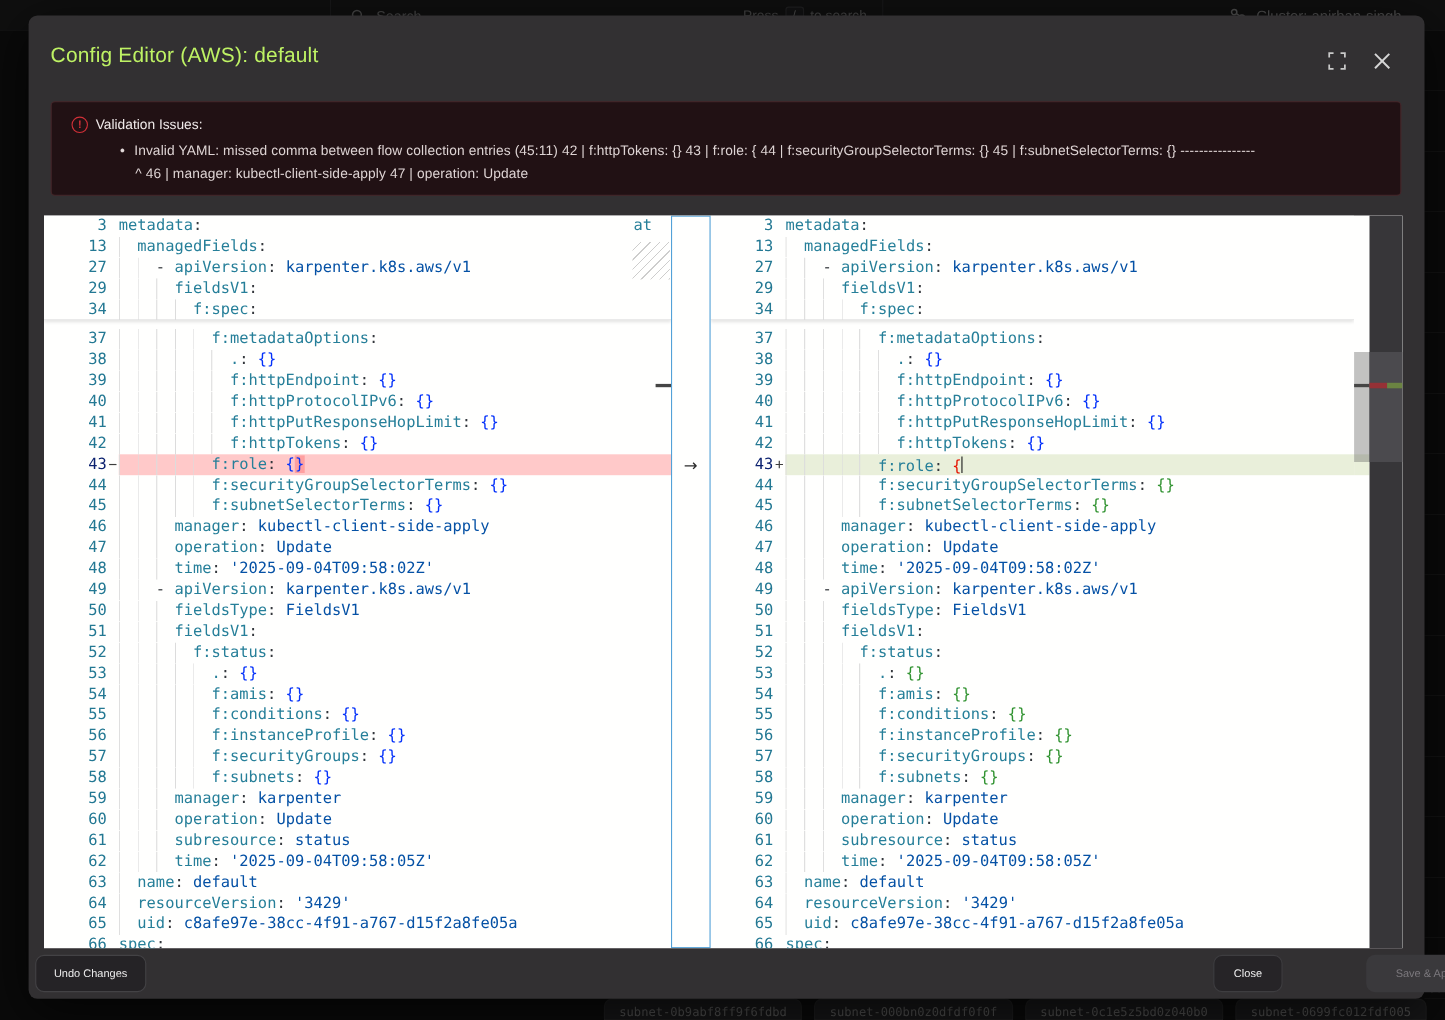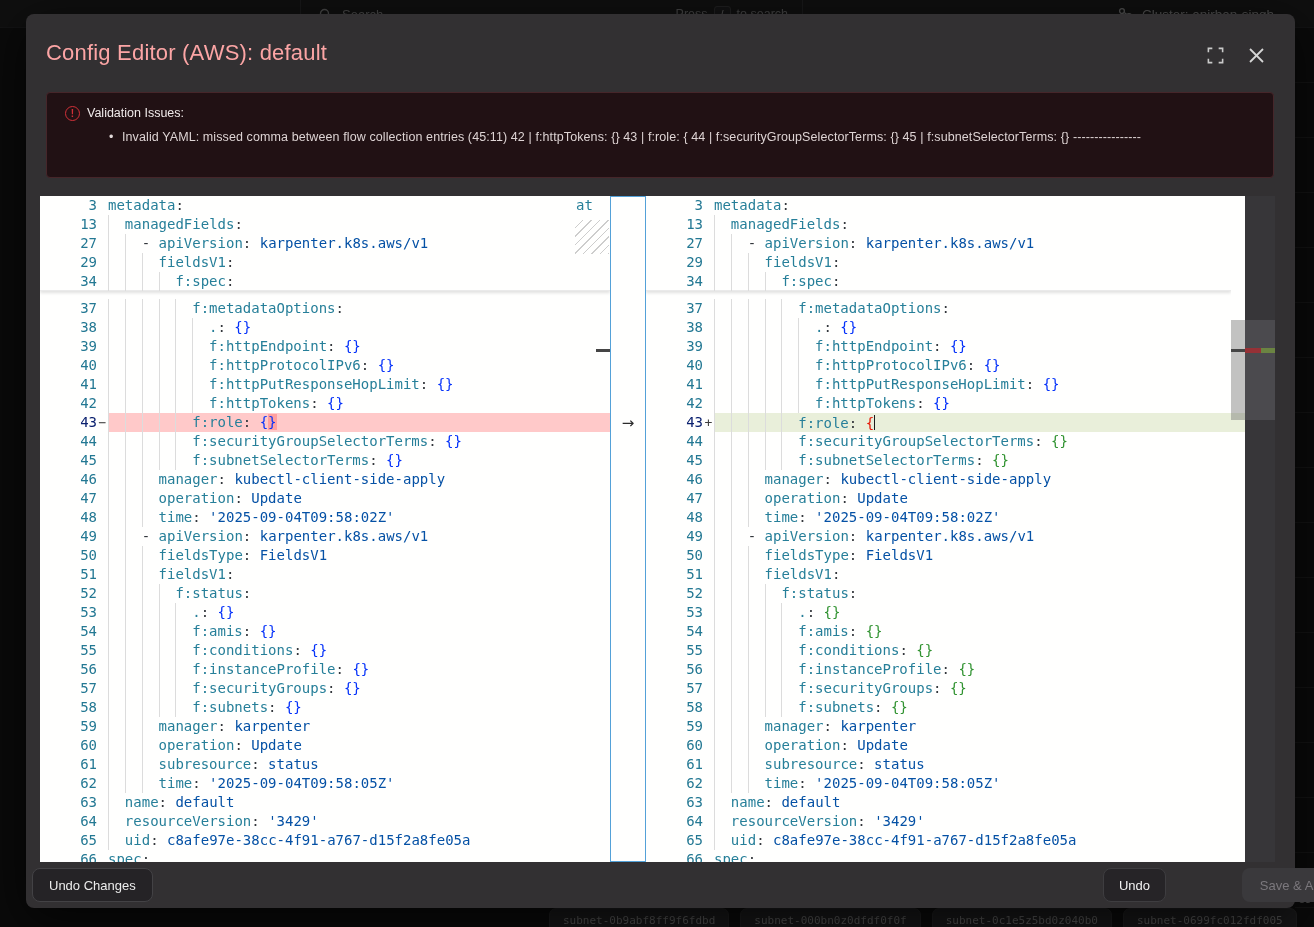"Config Editor (AWS): default" #mtitle { color: #fca5a5 -> #bef264; font-size: 22px -> 19px }
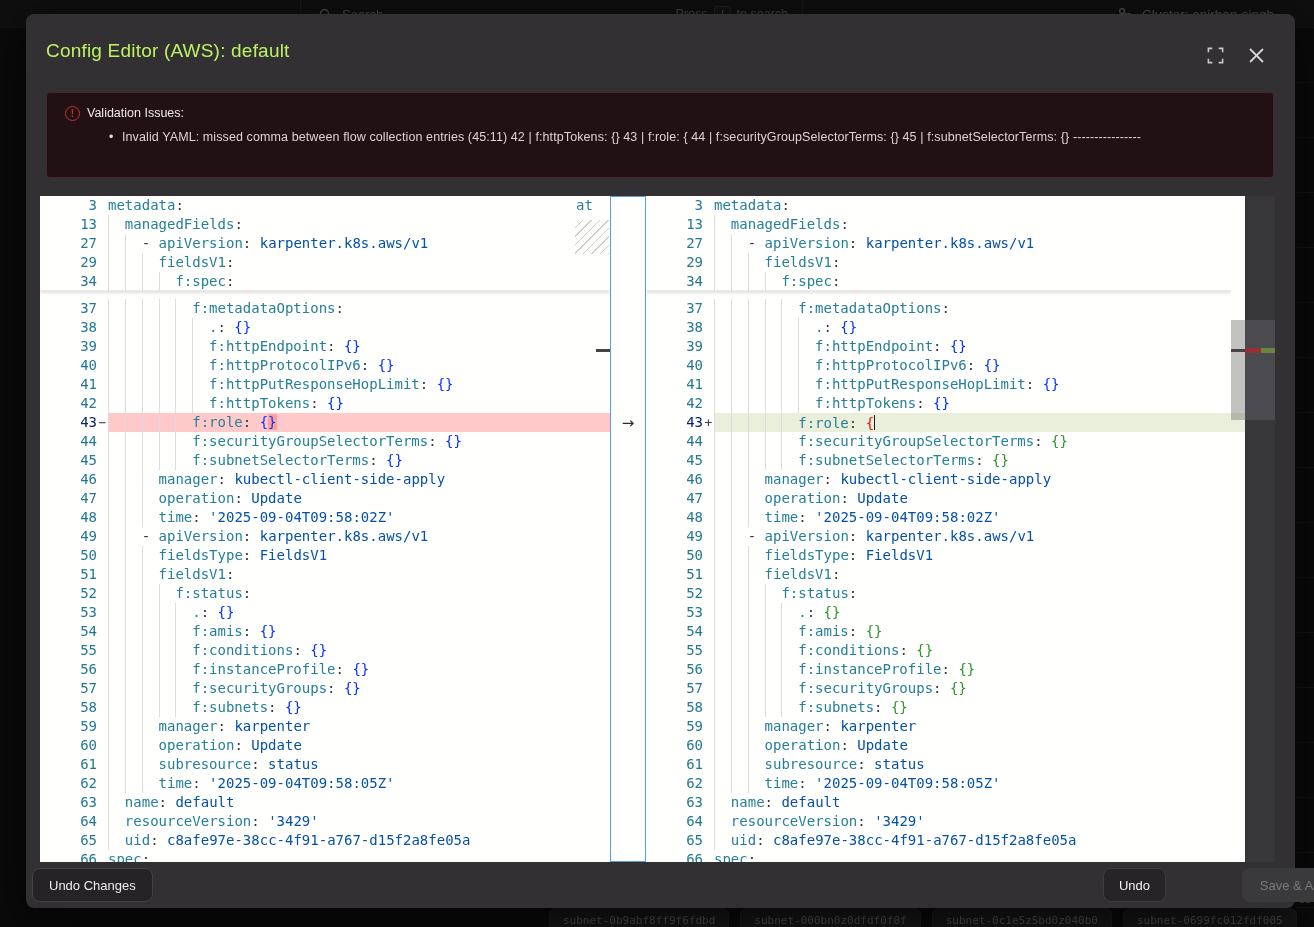"^ 46 | manager:" div.l2 { html: none -> <div>^ 46 | manager: kubectl-client-side-apply 47 | operation: Update</div> }
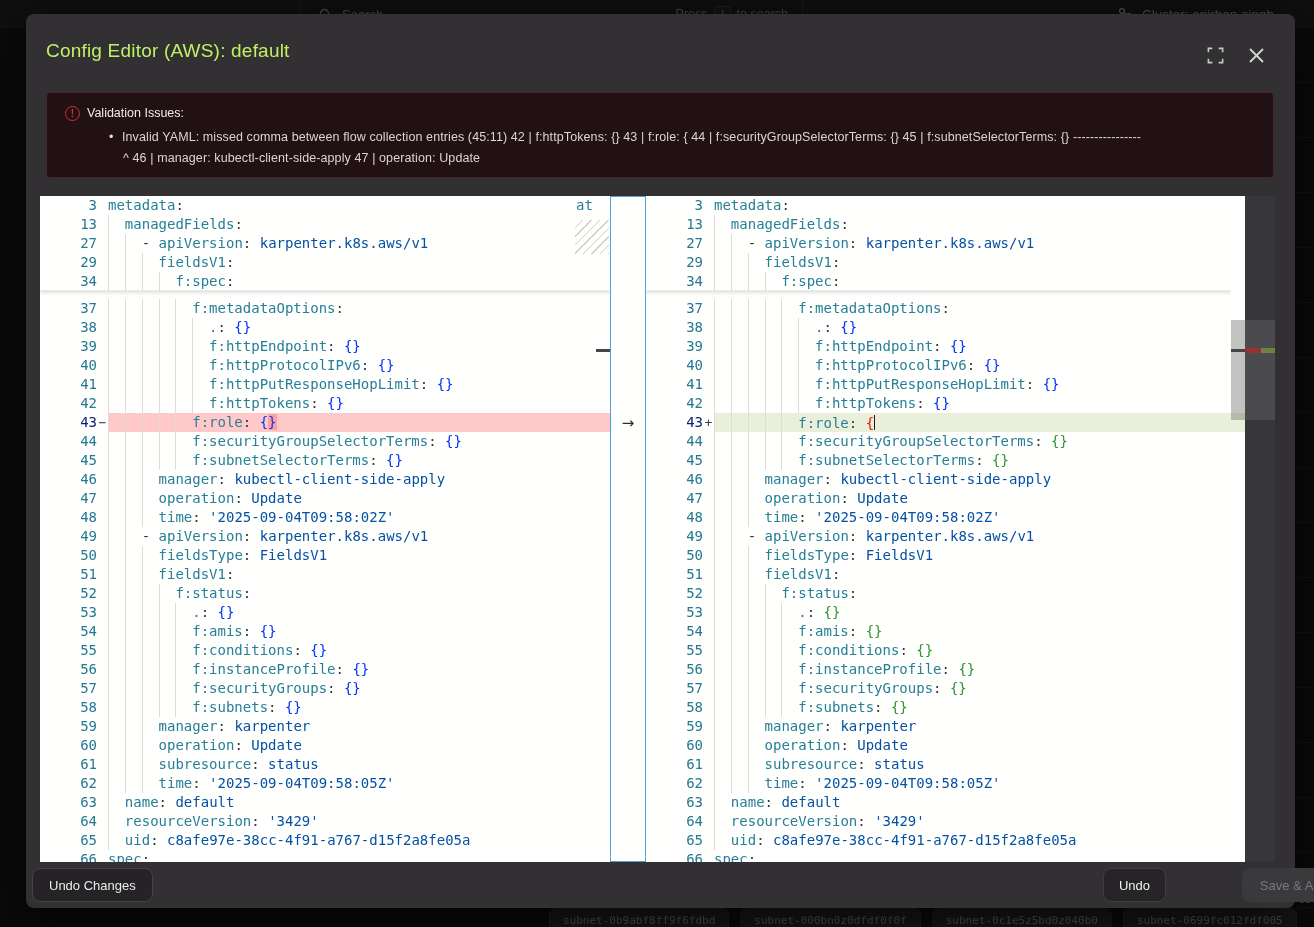"Undo Changes" .btn { font-size: 13px -> 10px }
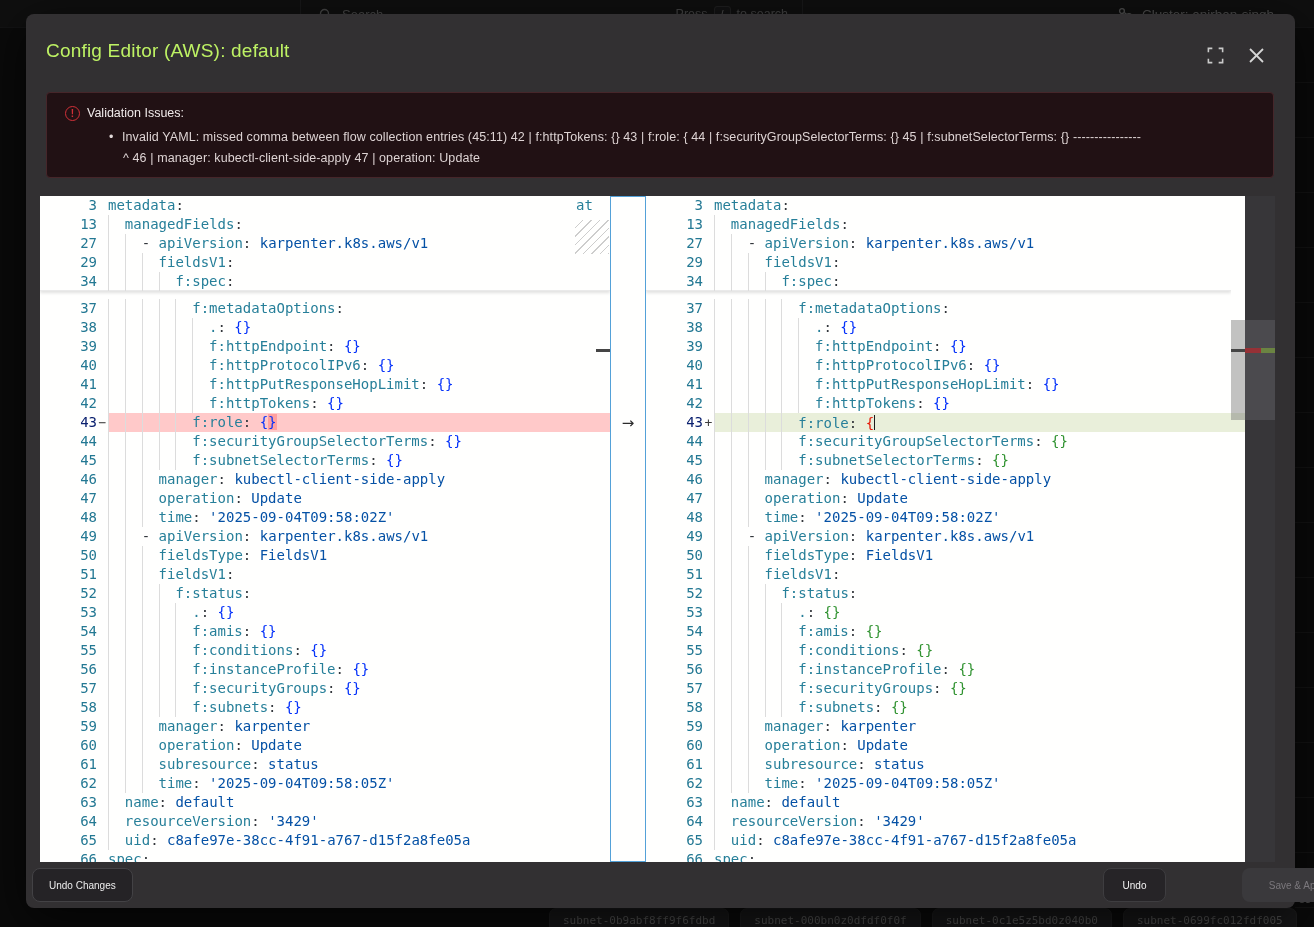"Undo" div.btn { text: Undo -> Close }
